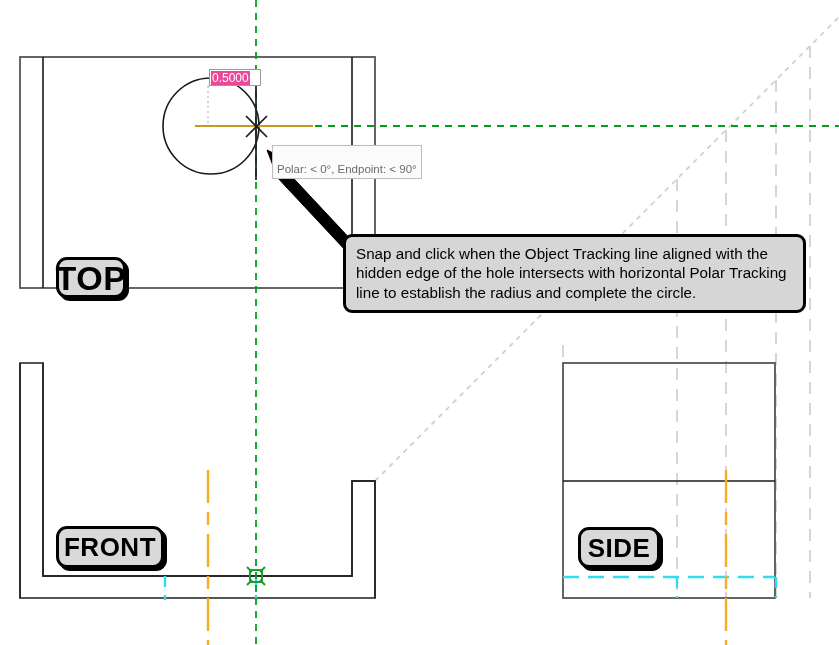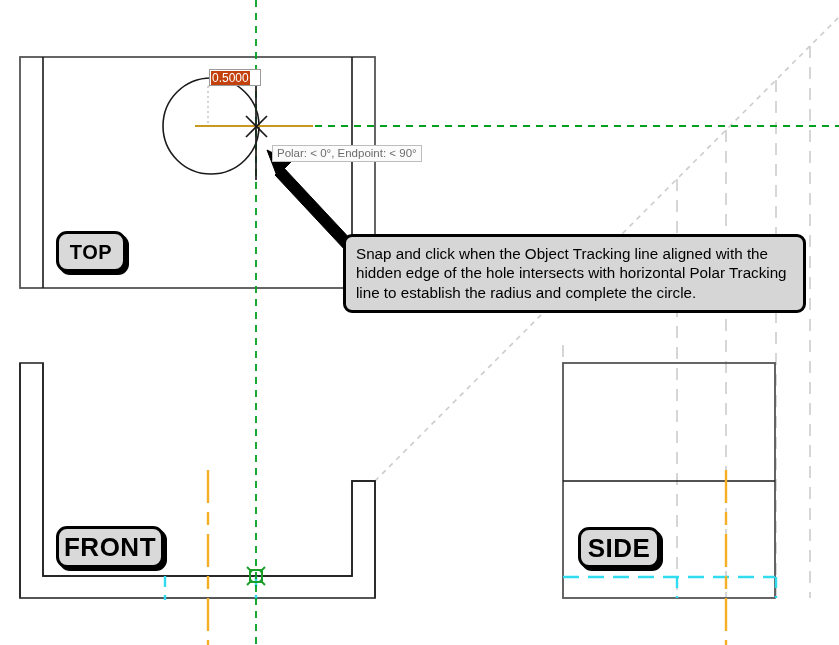"0.5000" #dyn-input-value { background: #c2410c -> #ec4899 }
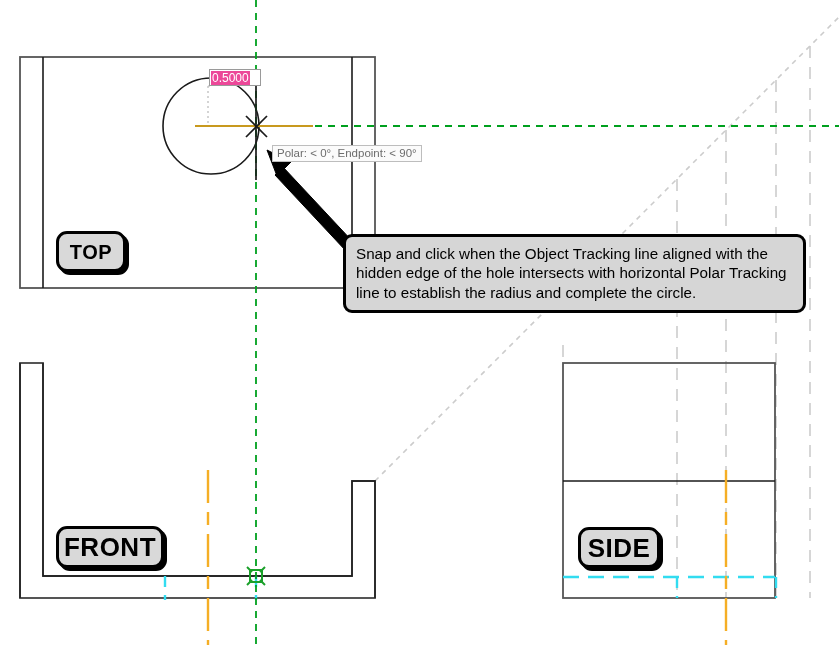"Polar: < 0°, Endpoint: <" #snap-tooltip { padding: 0 4px -> 16px 4px }
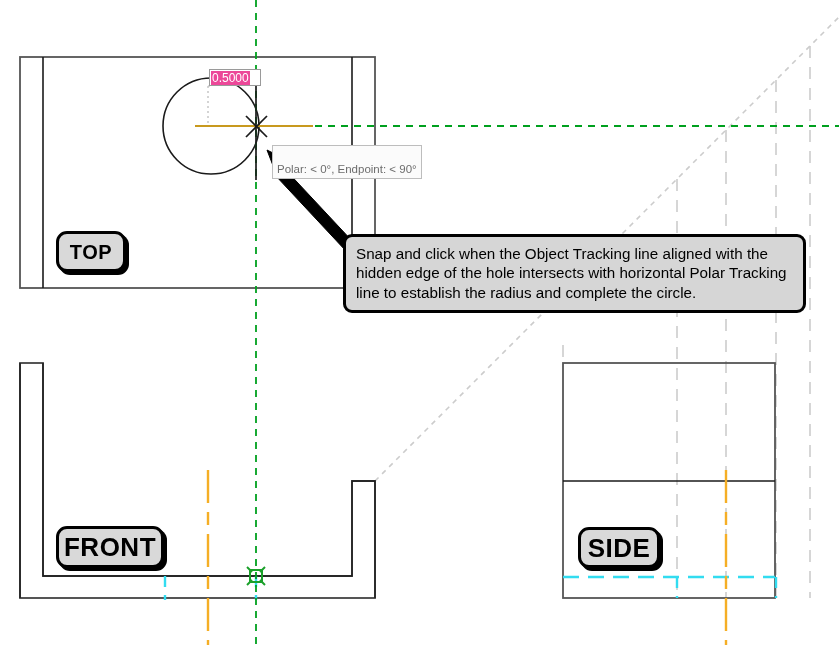"TOP" #label-top { font-size: 20px -> 34px; top: 231px -> 257px }
